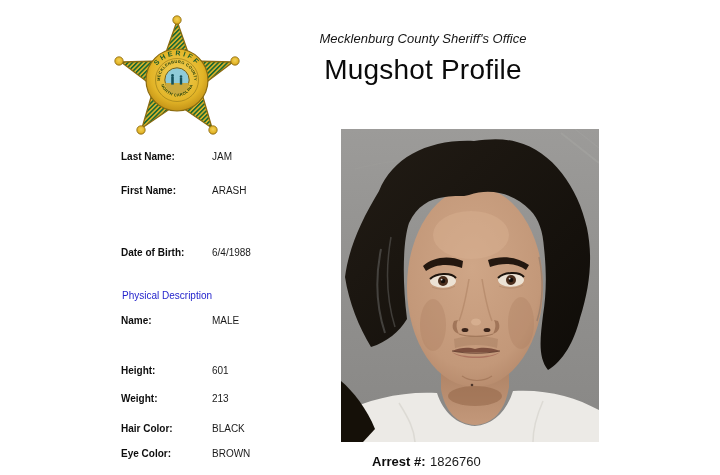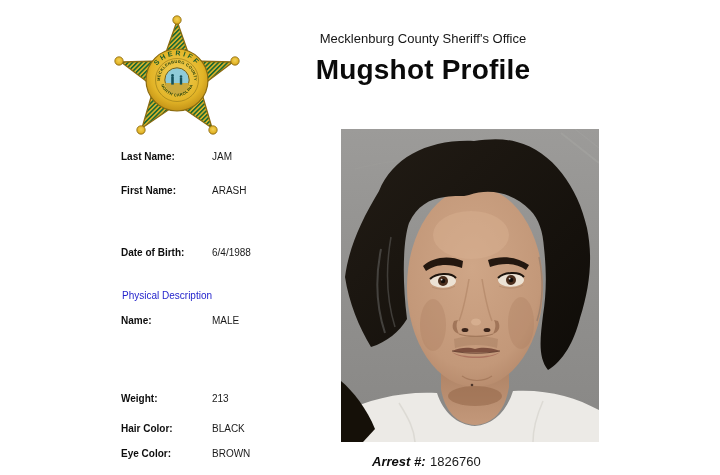"Mecklenburg County Sheriff's Office" .agency { font-style: none -> italic }
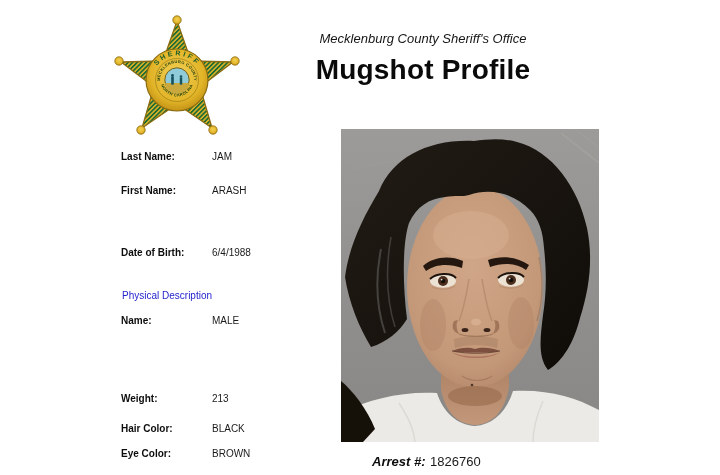"Mugshot Profile" .title { font-weight: bold -> normal }
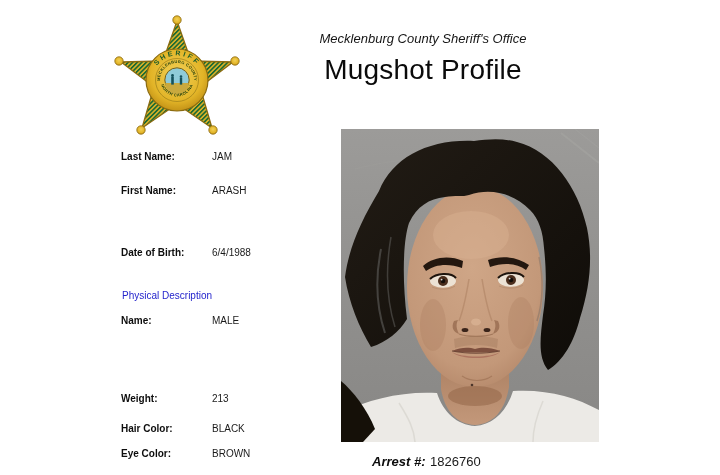"Height: 601" div.frow { html: none -> <div> <span>Height:</span><span>601</span> </div> }
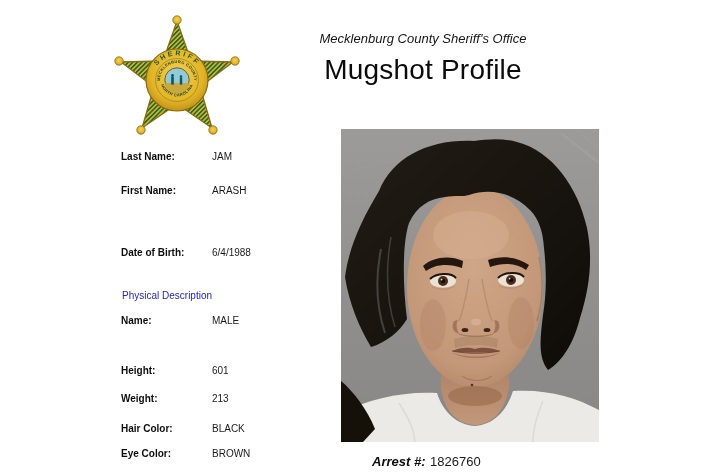"Arrest #:" .alabel { font-style: italic -> none }
